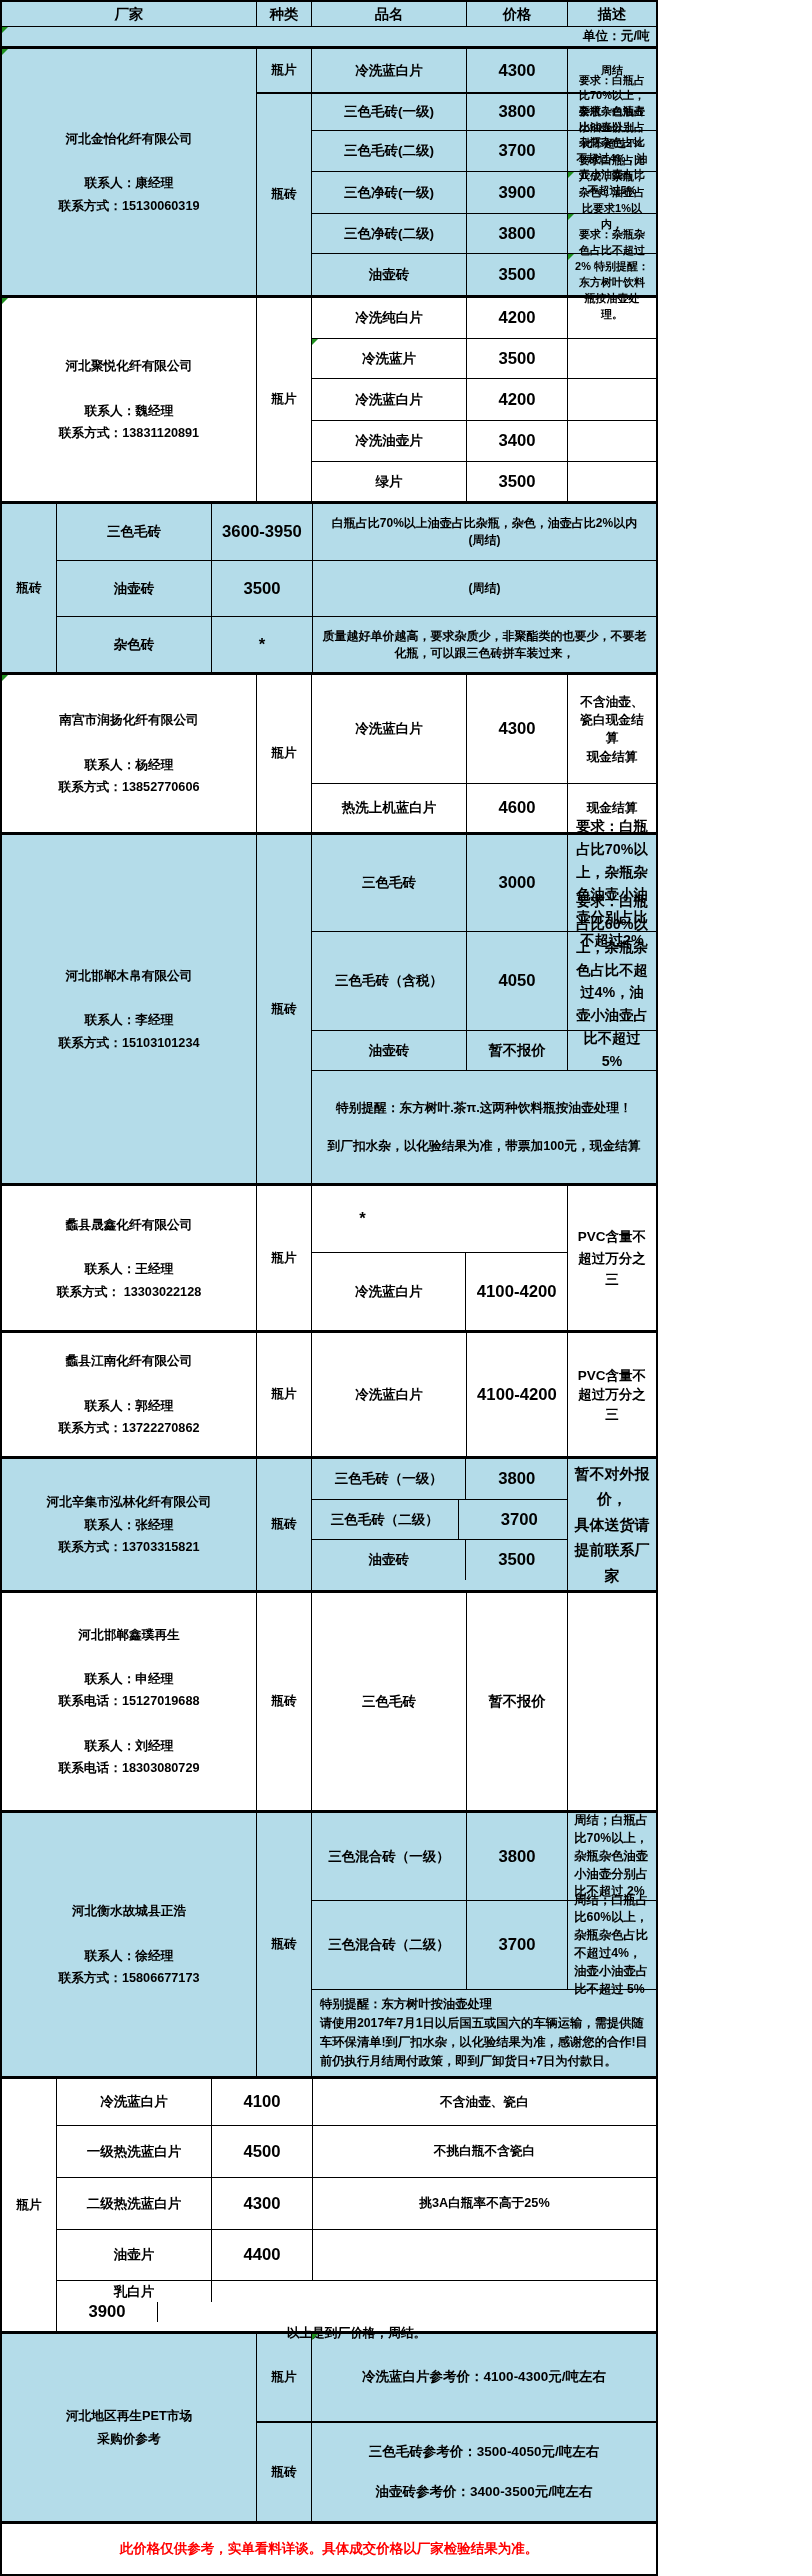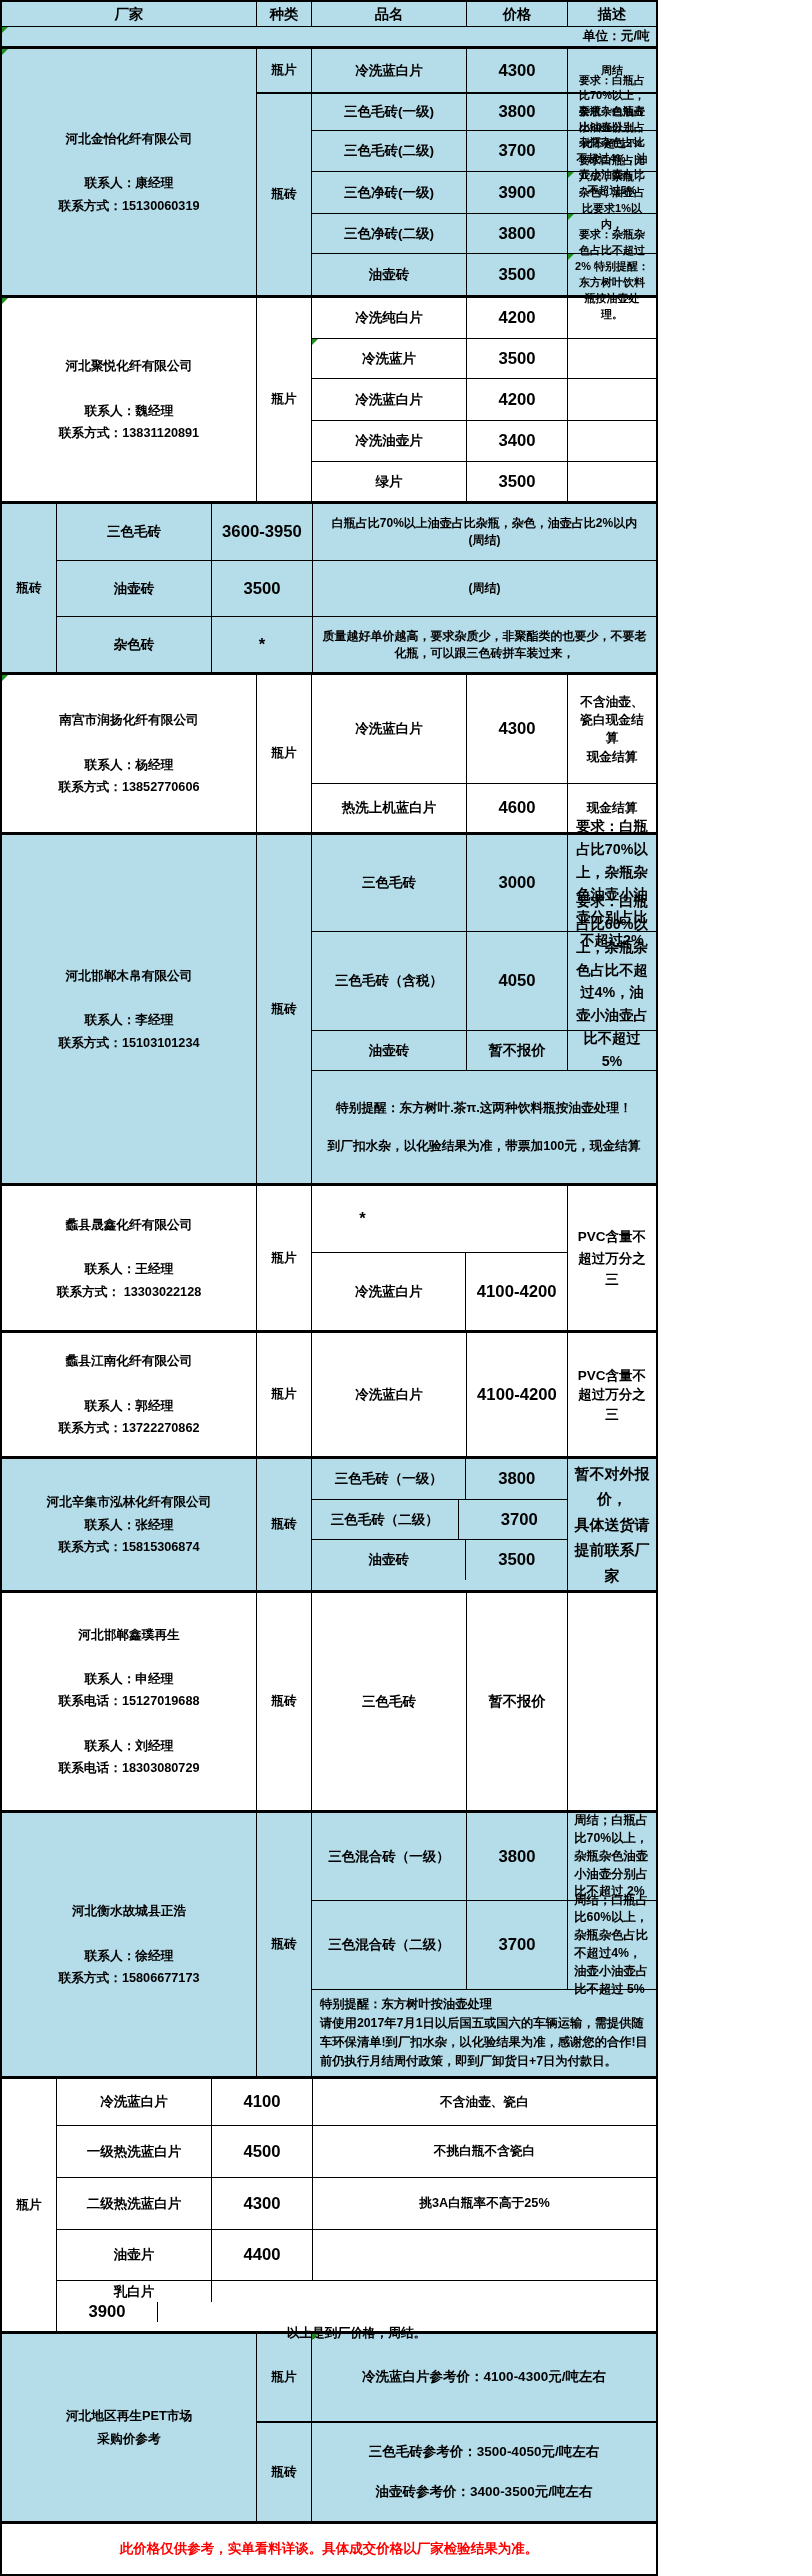"河北辛集市泓林化纤有限公司" div.company { text: 15815306874 -> 13703315821 }
